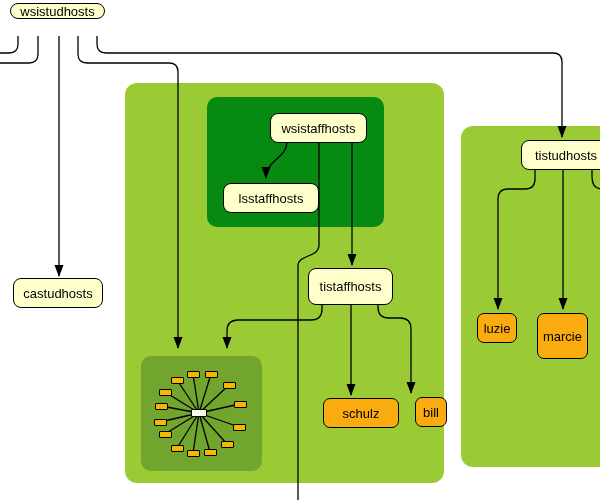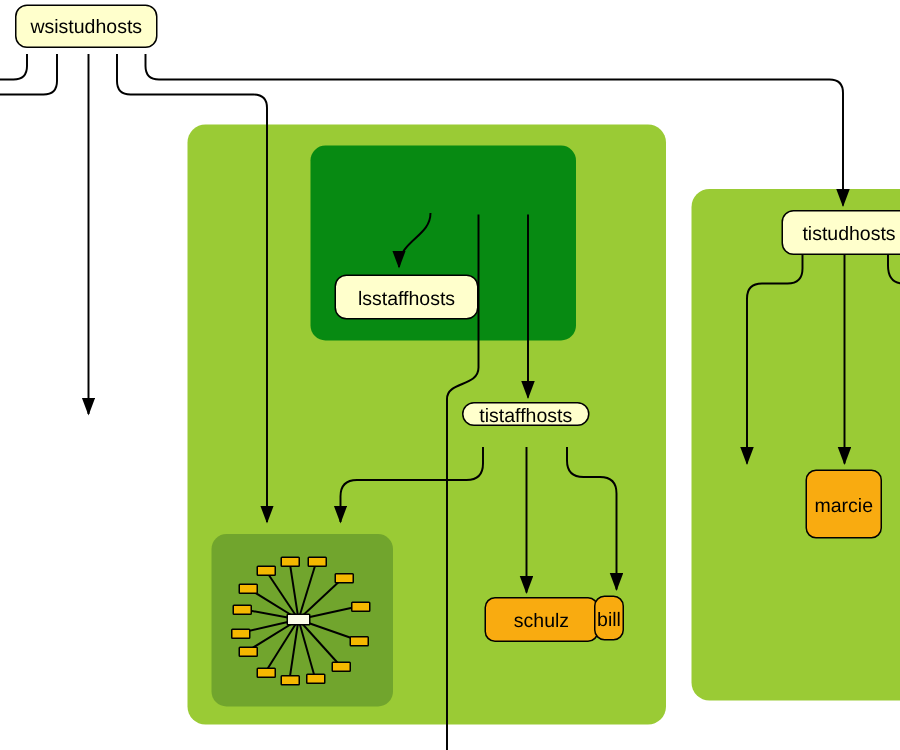"wsistudhosts" div.node { height: 29px -> 16px }
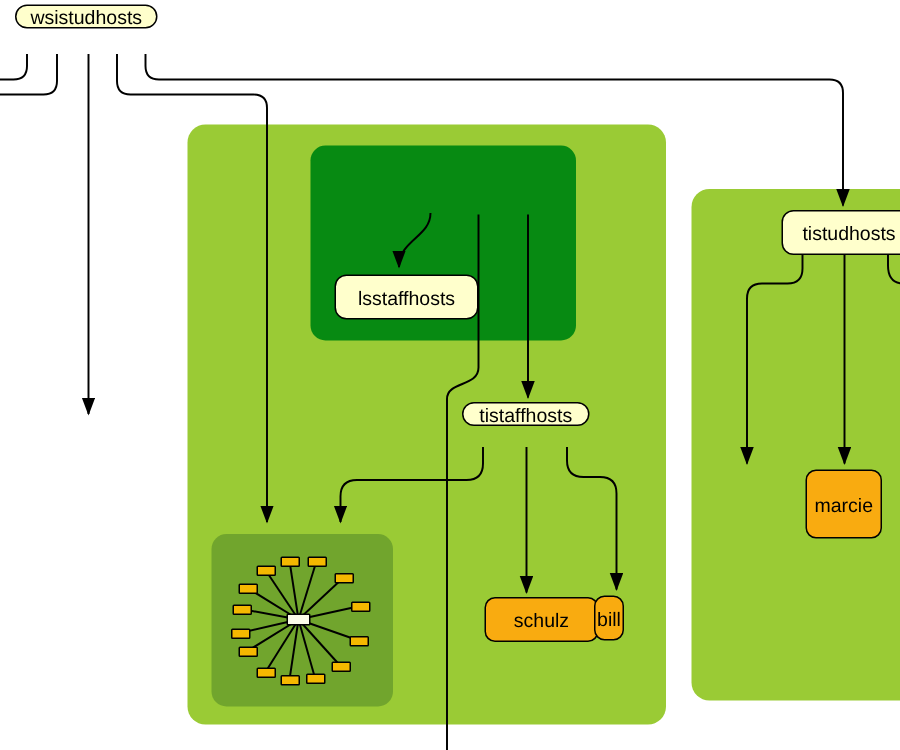"wsistaffhosts" div.node { html: none -> <div> <span>wsistaffhosts</span> </div> }
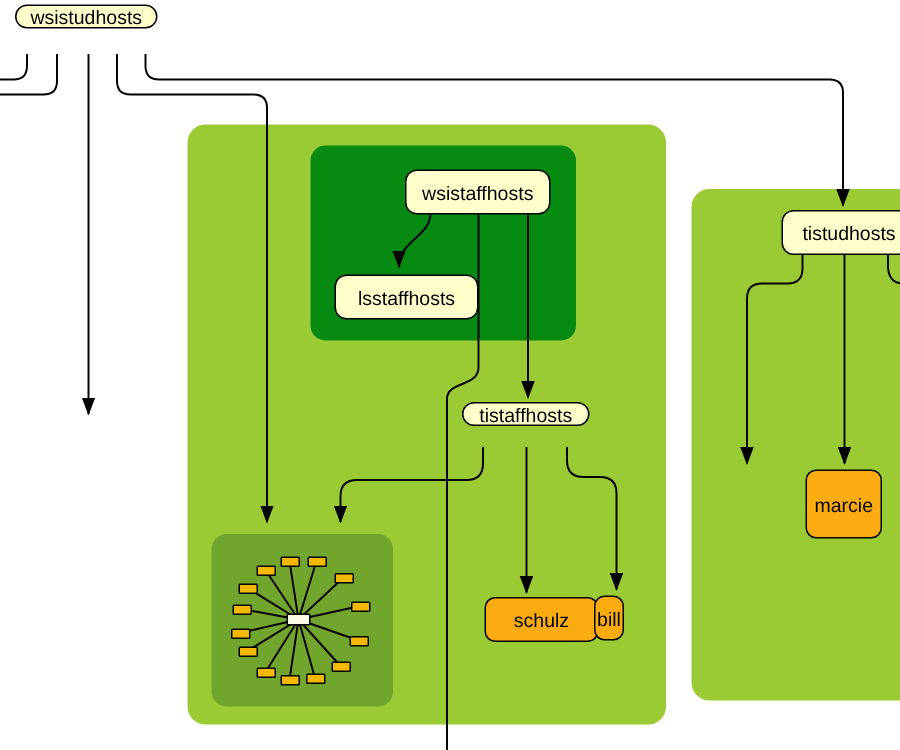"castudhosts" div.node { html: none -> <div> <span>castudhosts</span> </div> }
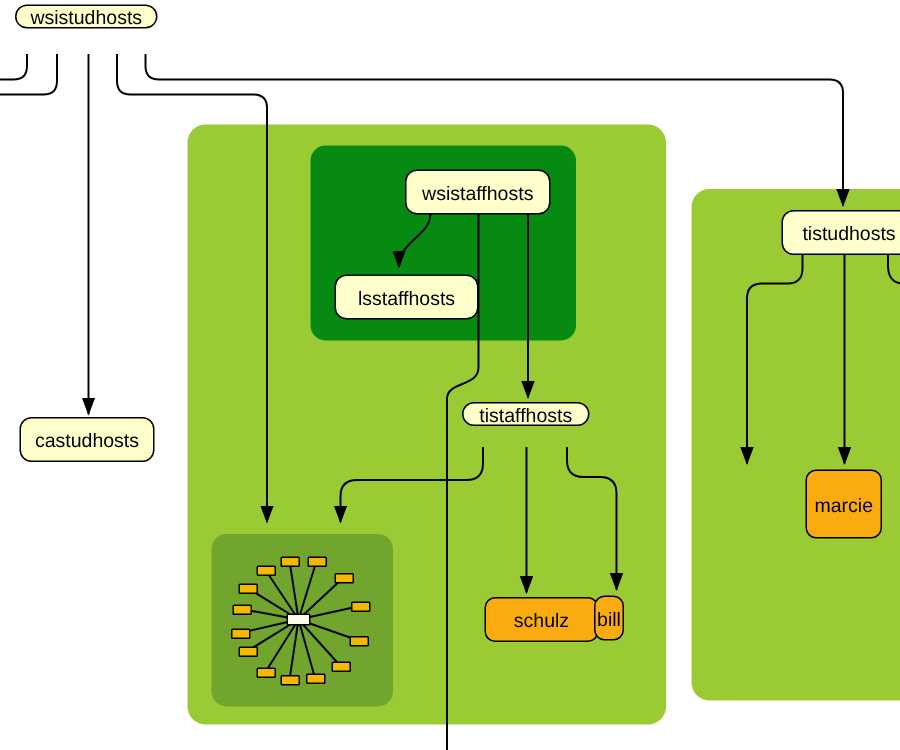"tistaffhosts" div.node { height: 16px -> 37px }
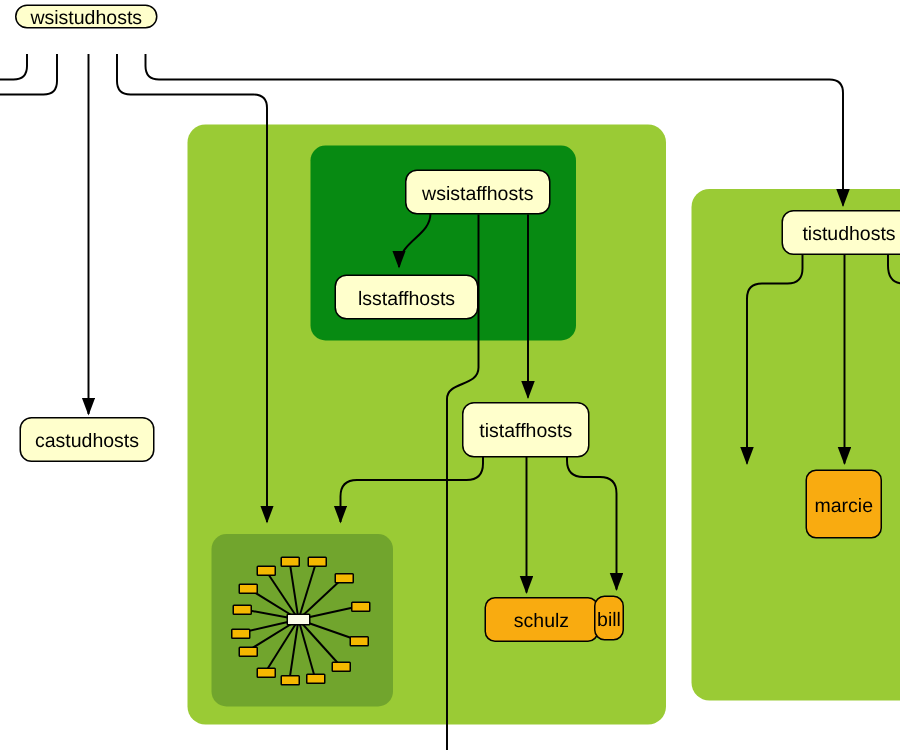"luzie" div.node { html: none -> <div> <span>luzie</span> </div> }
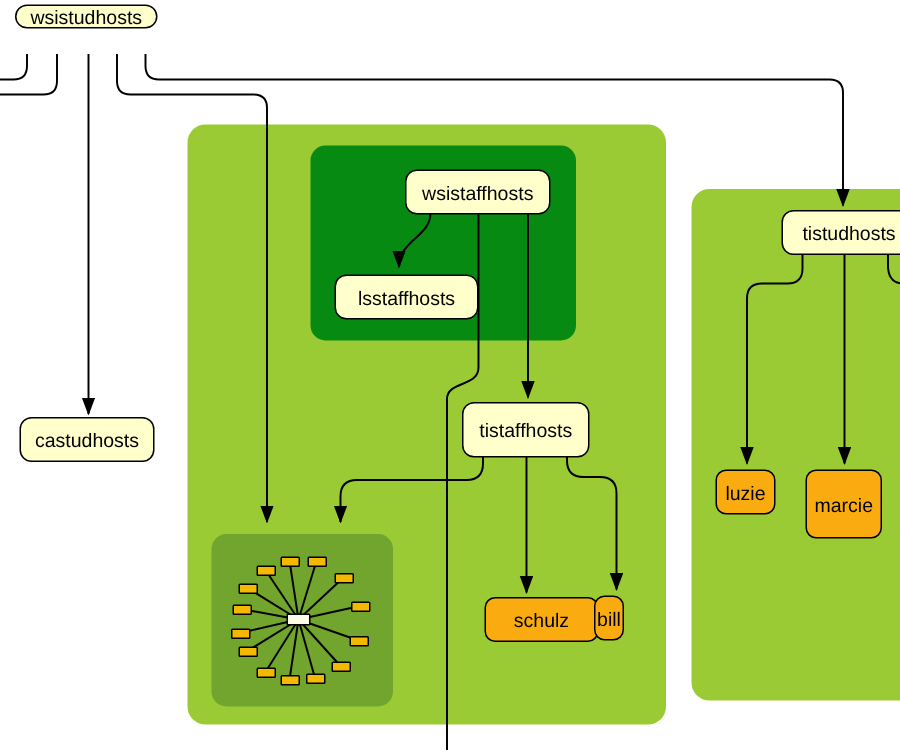"bill" div.node { left: 396px -> 415px; width: 20px -> 32px }
